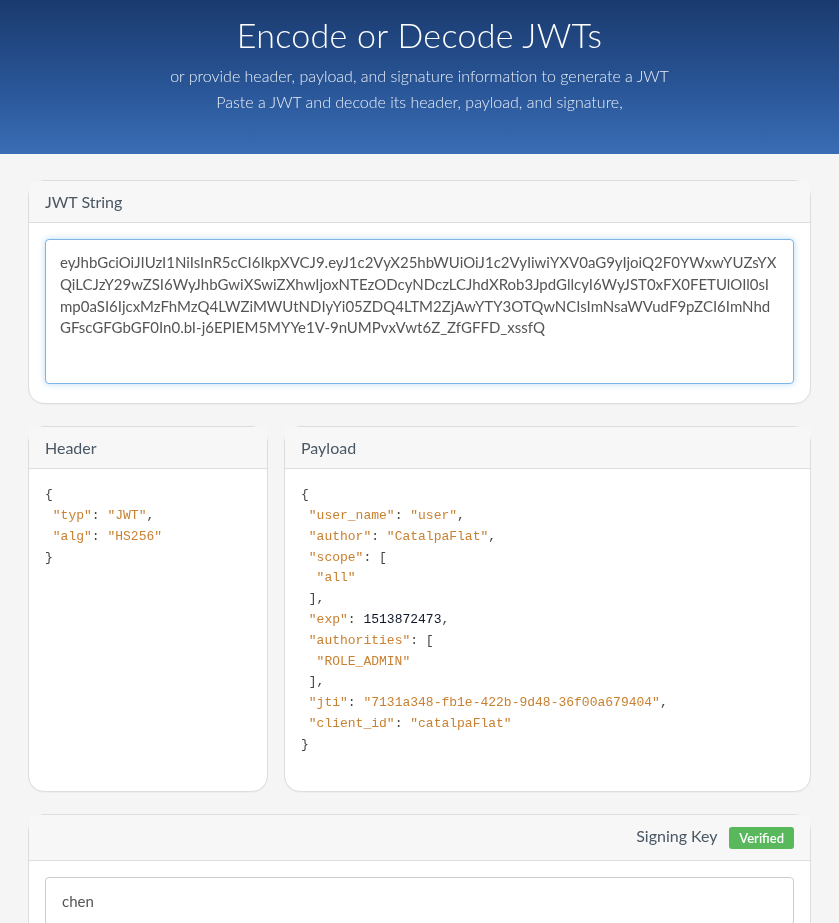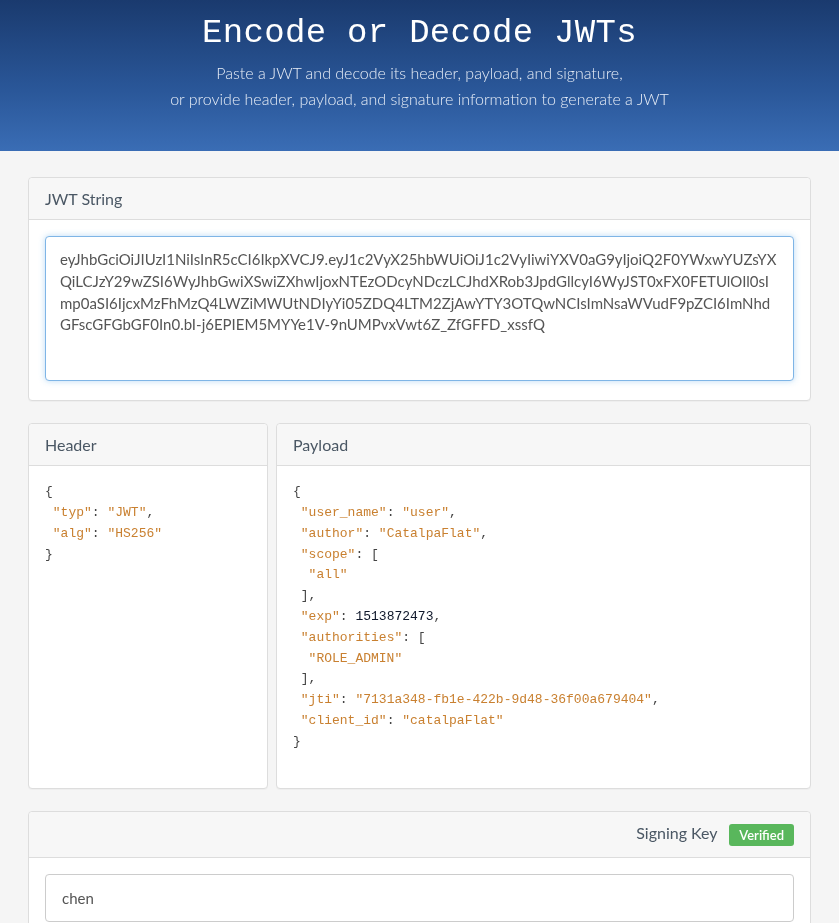"Encode or Decode JWTs" .hero h1 { font-family: Liberation Mono, monospace -> none }
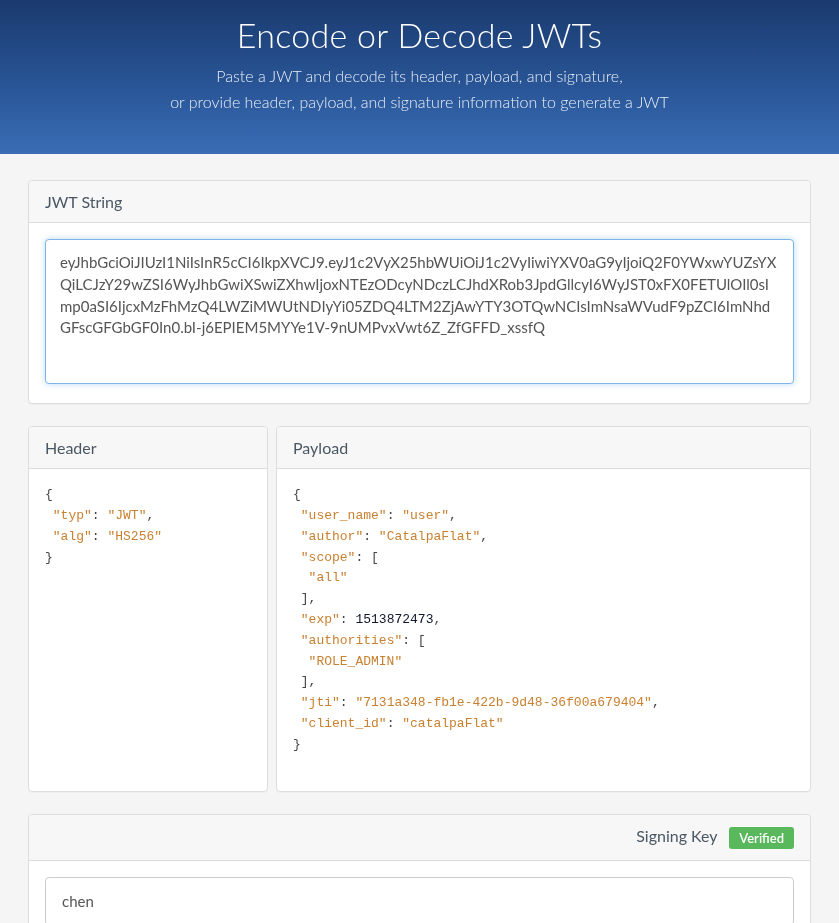"Paste a JWT and decode" p { order: before "or provide header, payload, and" -> after "or provide header, payload, and" }
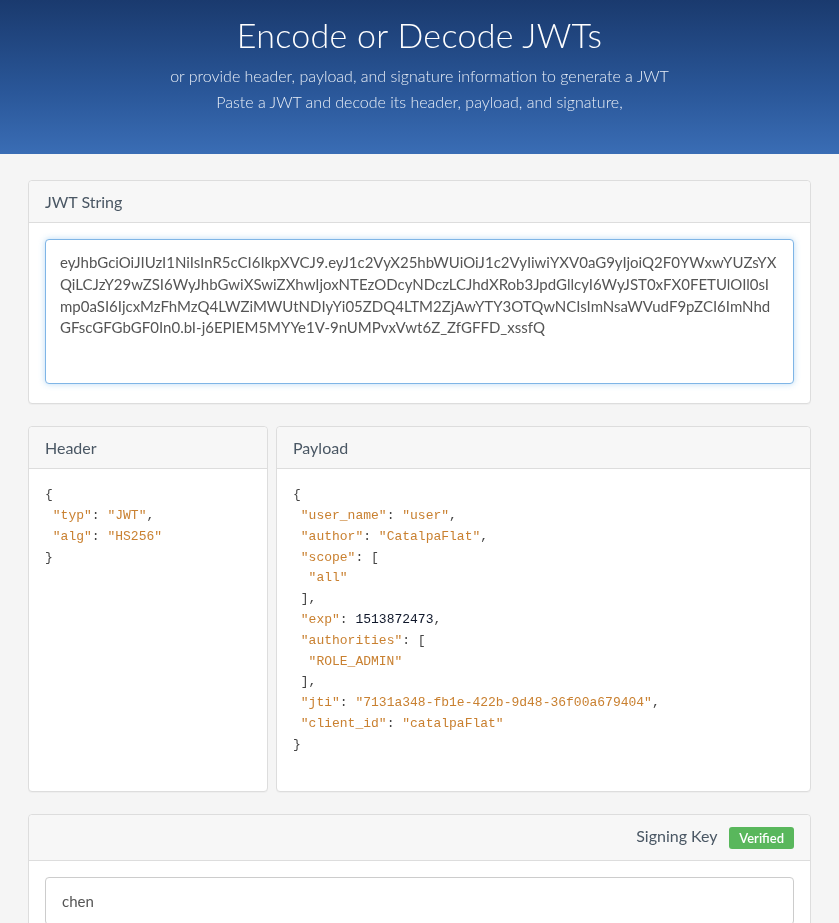"JWT String" .panel { border-radius: 4px -> 16px }
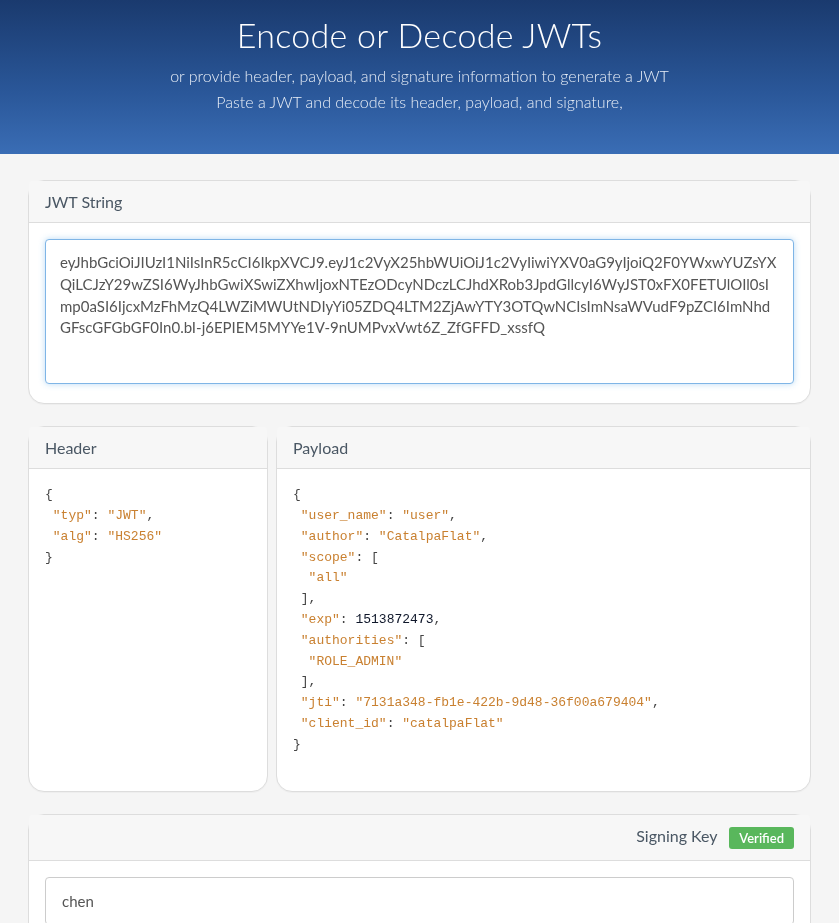"Payload" .two-col .panel:last-child { margin-left: none -> 8px }
